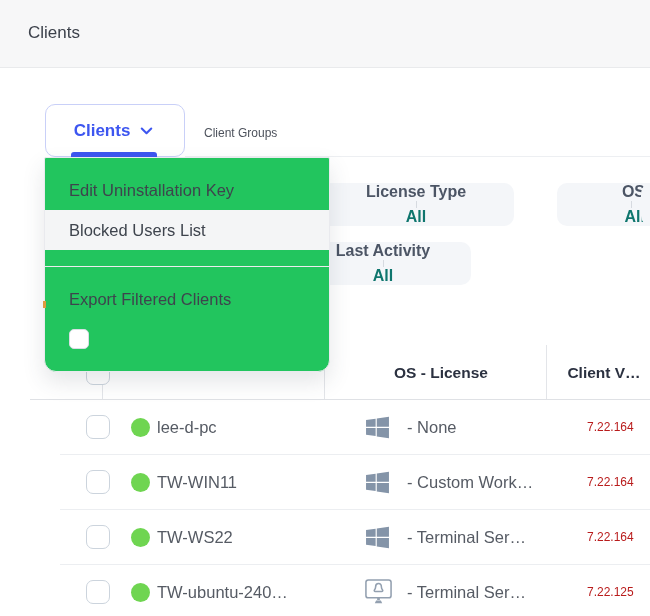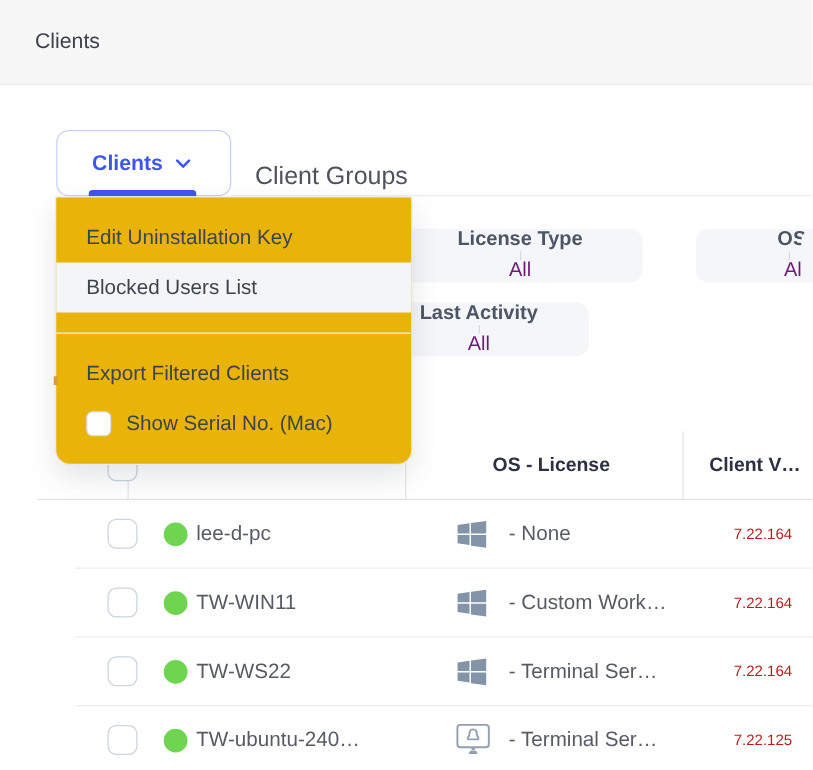"Client Groups" .tab-groups { font-size: 20px -> 12px; top: 116px -> 108px }
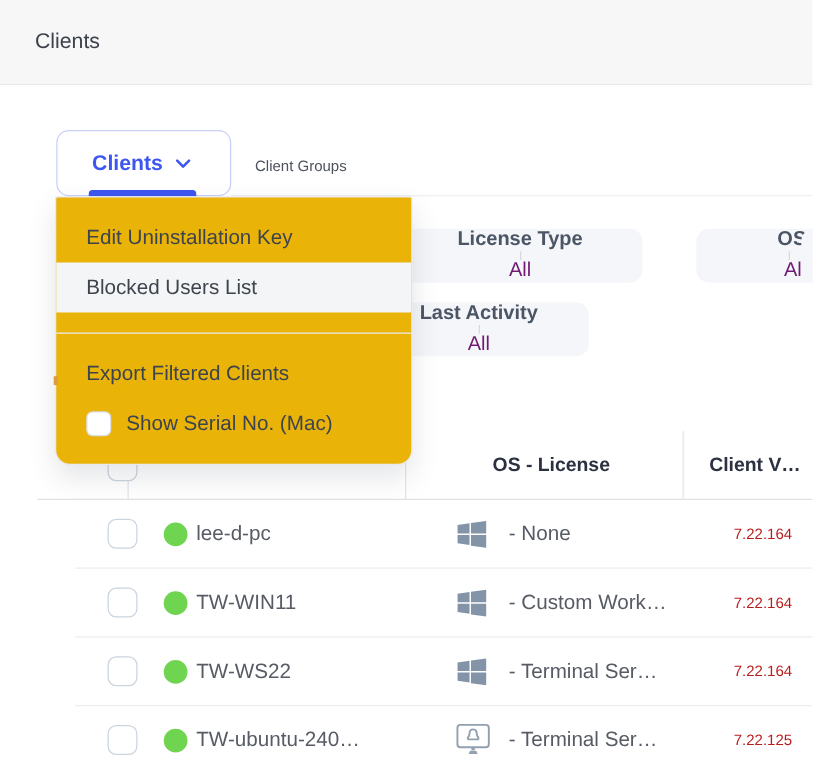"Edit Uninstallation Key" .dropdown { background: #eab308 -> #22c55e }
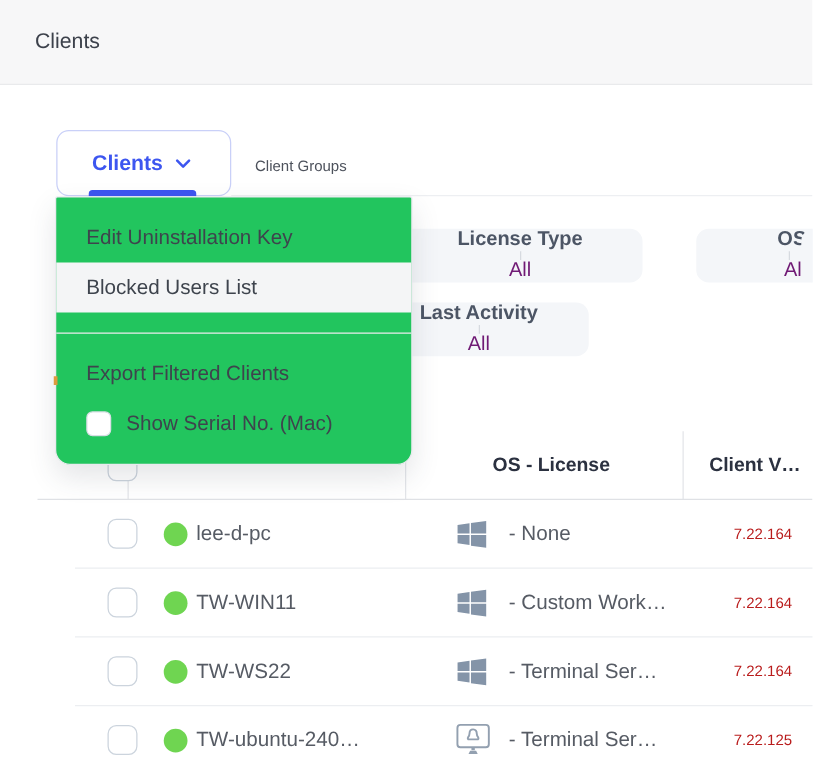"All" .chip .val { color: #701a75 -> #0f766e; font-weight: 400 -> 700 }
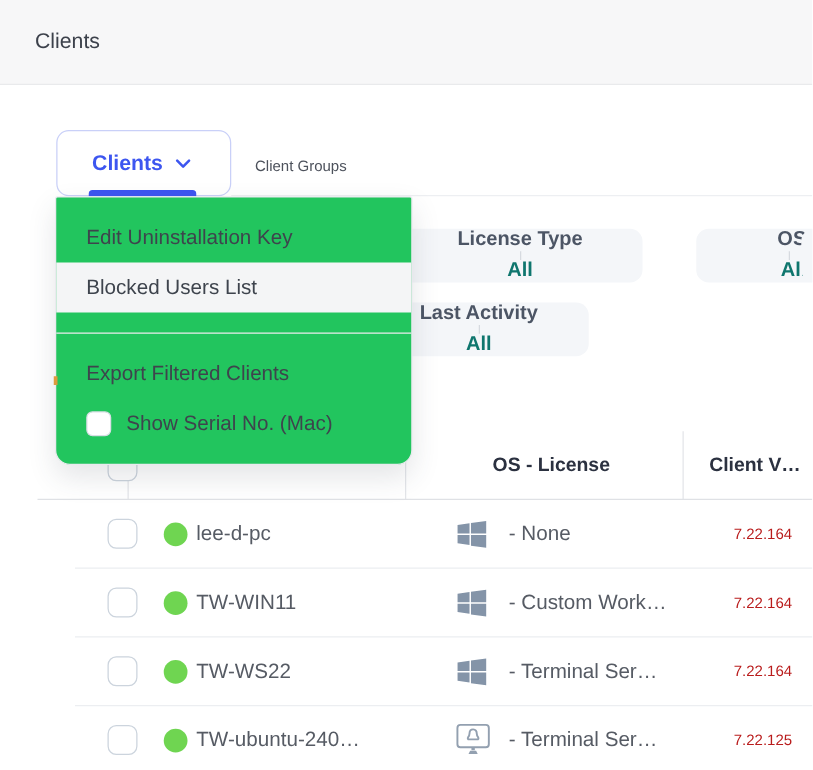"Show Serial No. (Mac)" span { html: <span>Show Serial No. (Mac)</span> -> none }
